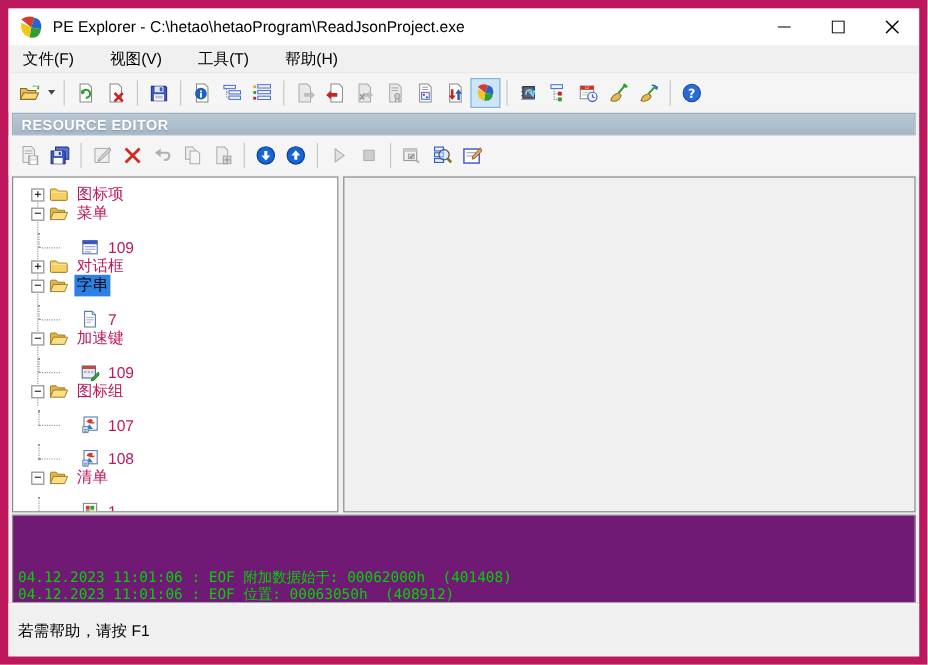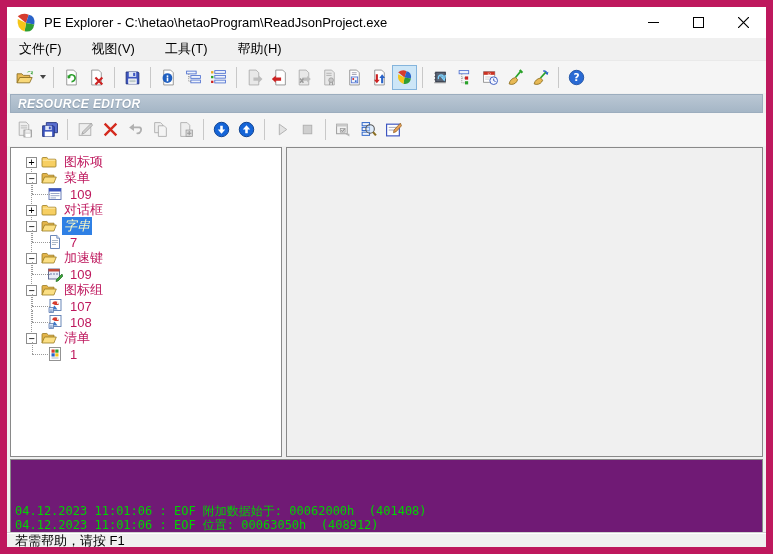"RESOURCE EDITOR" .re-band { font-style: italic -> none }
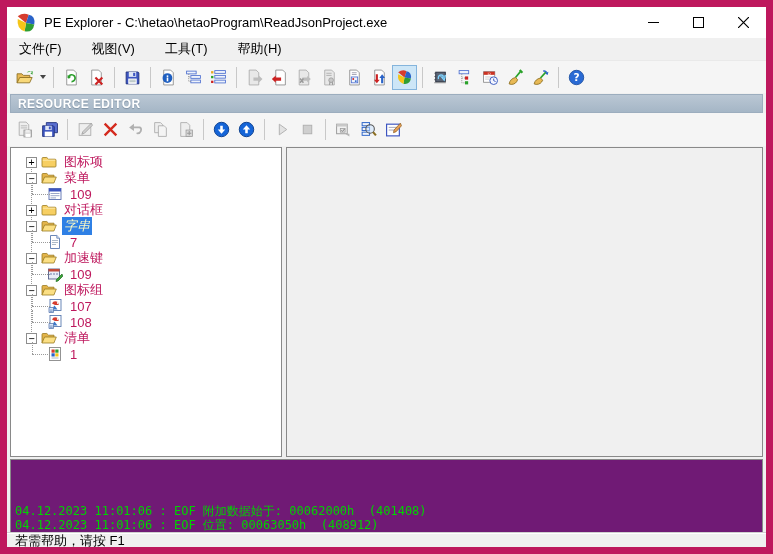"109" .tree-row.child { margin-top: none -> 12px; padding-left: 36px -> 56px }
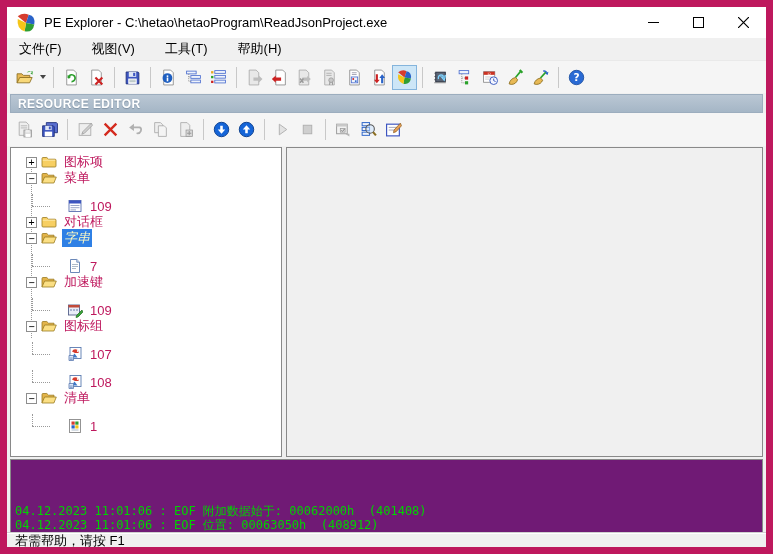"字串" .tree-label.sel { color: #fef9c3 -> #000000; font-style: italic -> none }
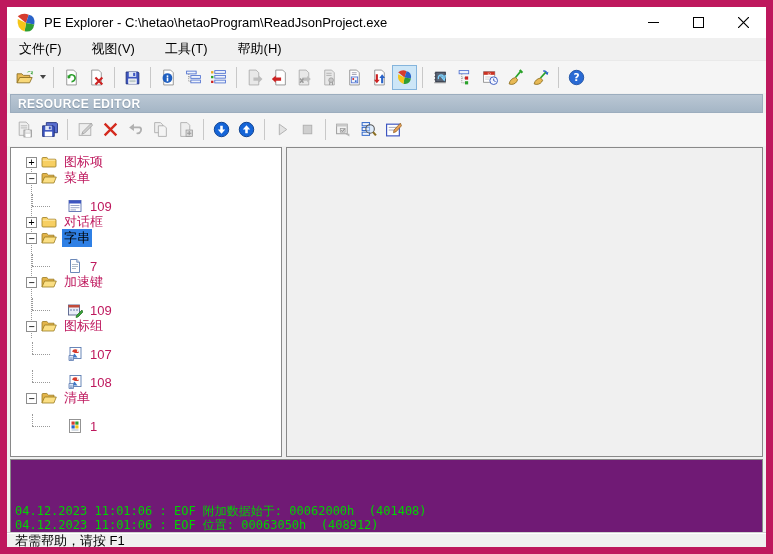"若需帮助，请按 F1" .statusbar { height: 14px -> 44px }
